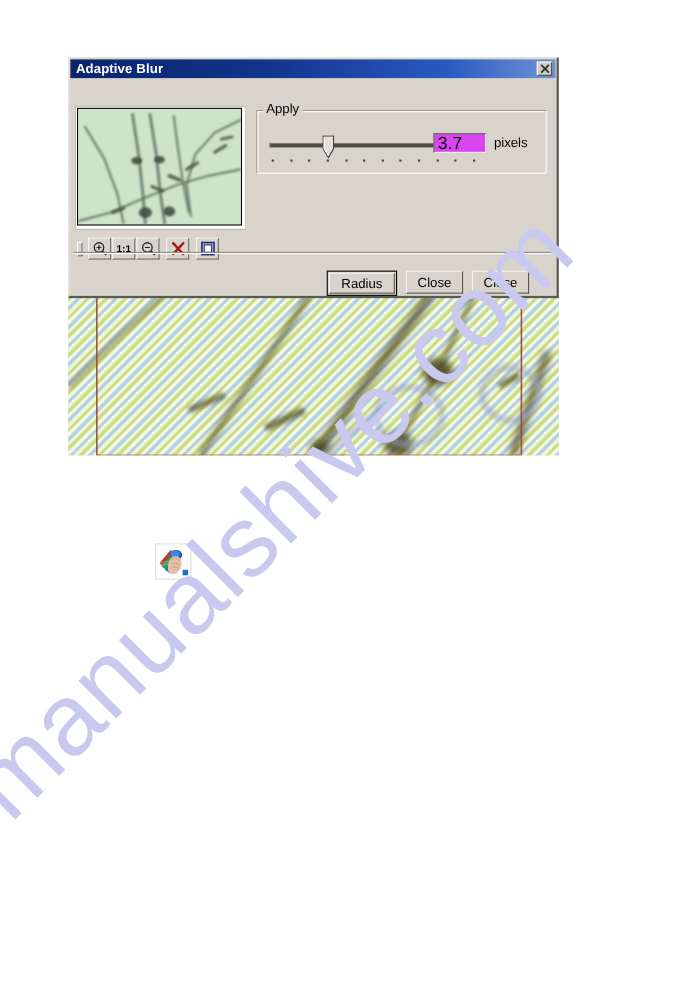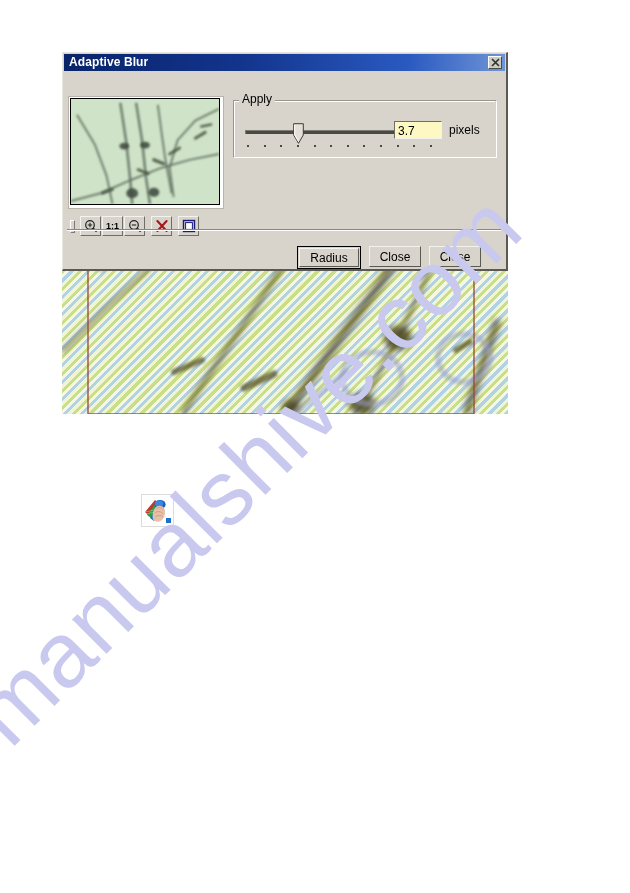"3.7" #radius-field { background: #fef9c3 -> #d946ef; font-size: 12px -> 16px }
